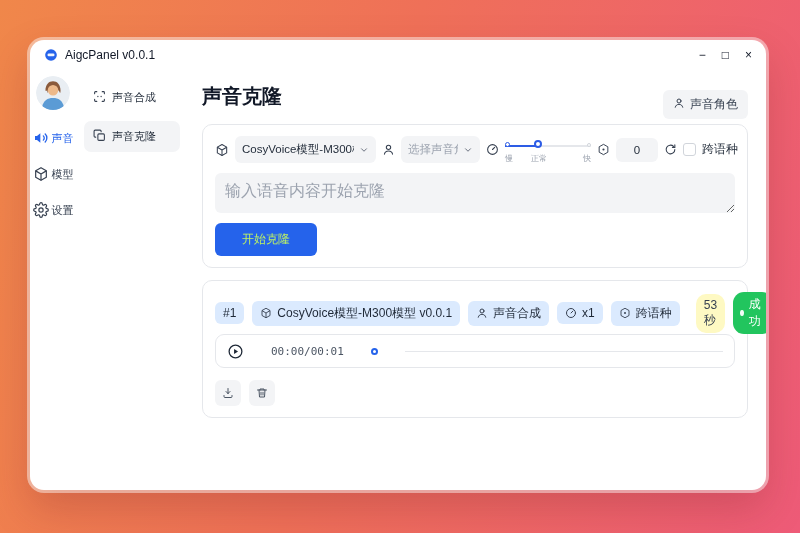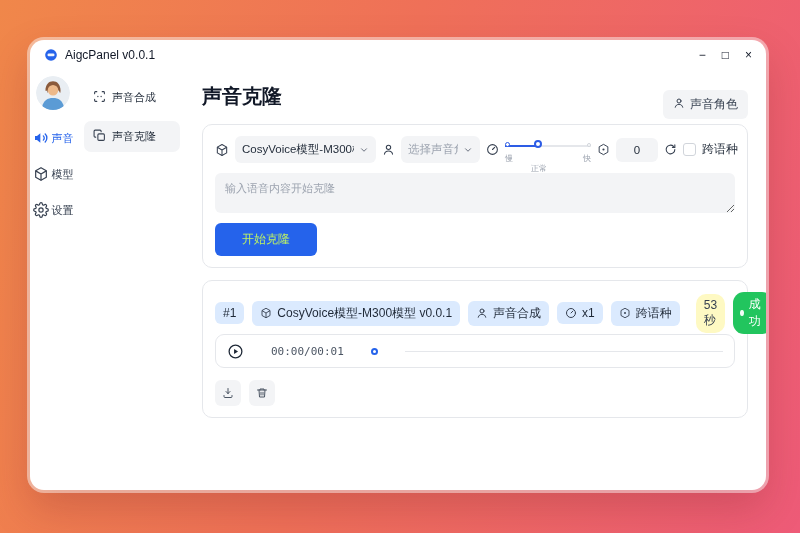"正常" .sl-b { margin-top: 10px -> none }
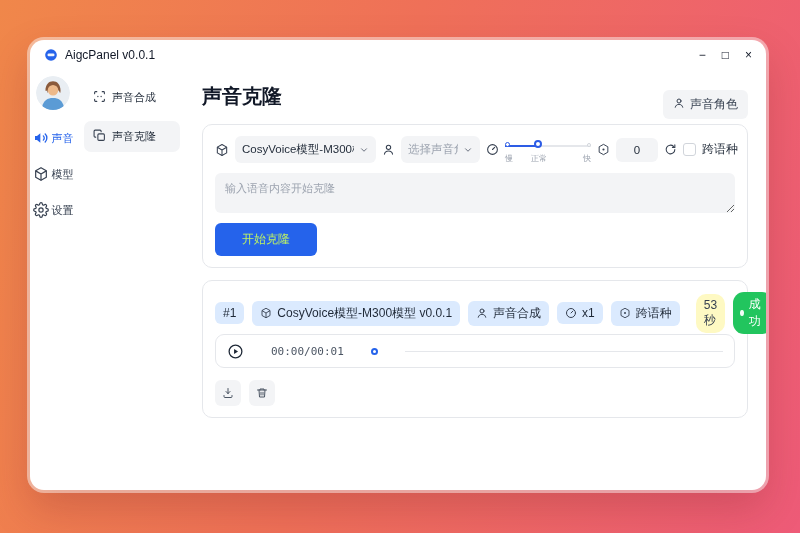"输入语音内容开始克隆" .clone-textarea { font-size: 11px -> 16px }
